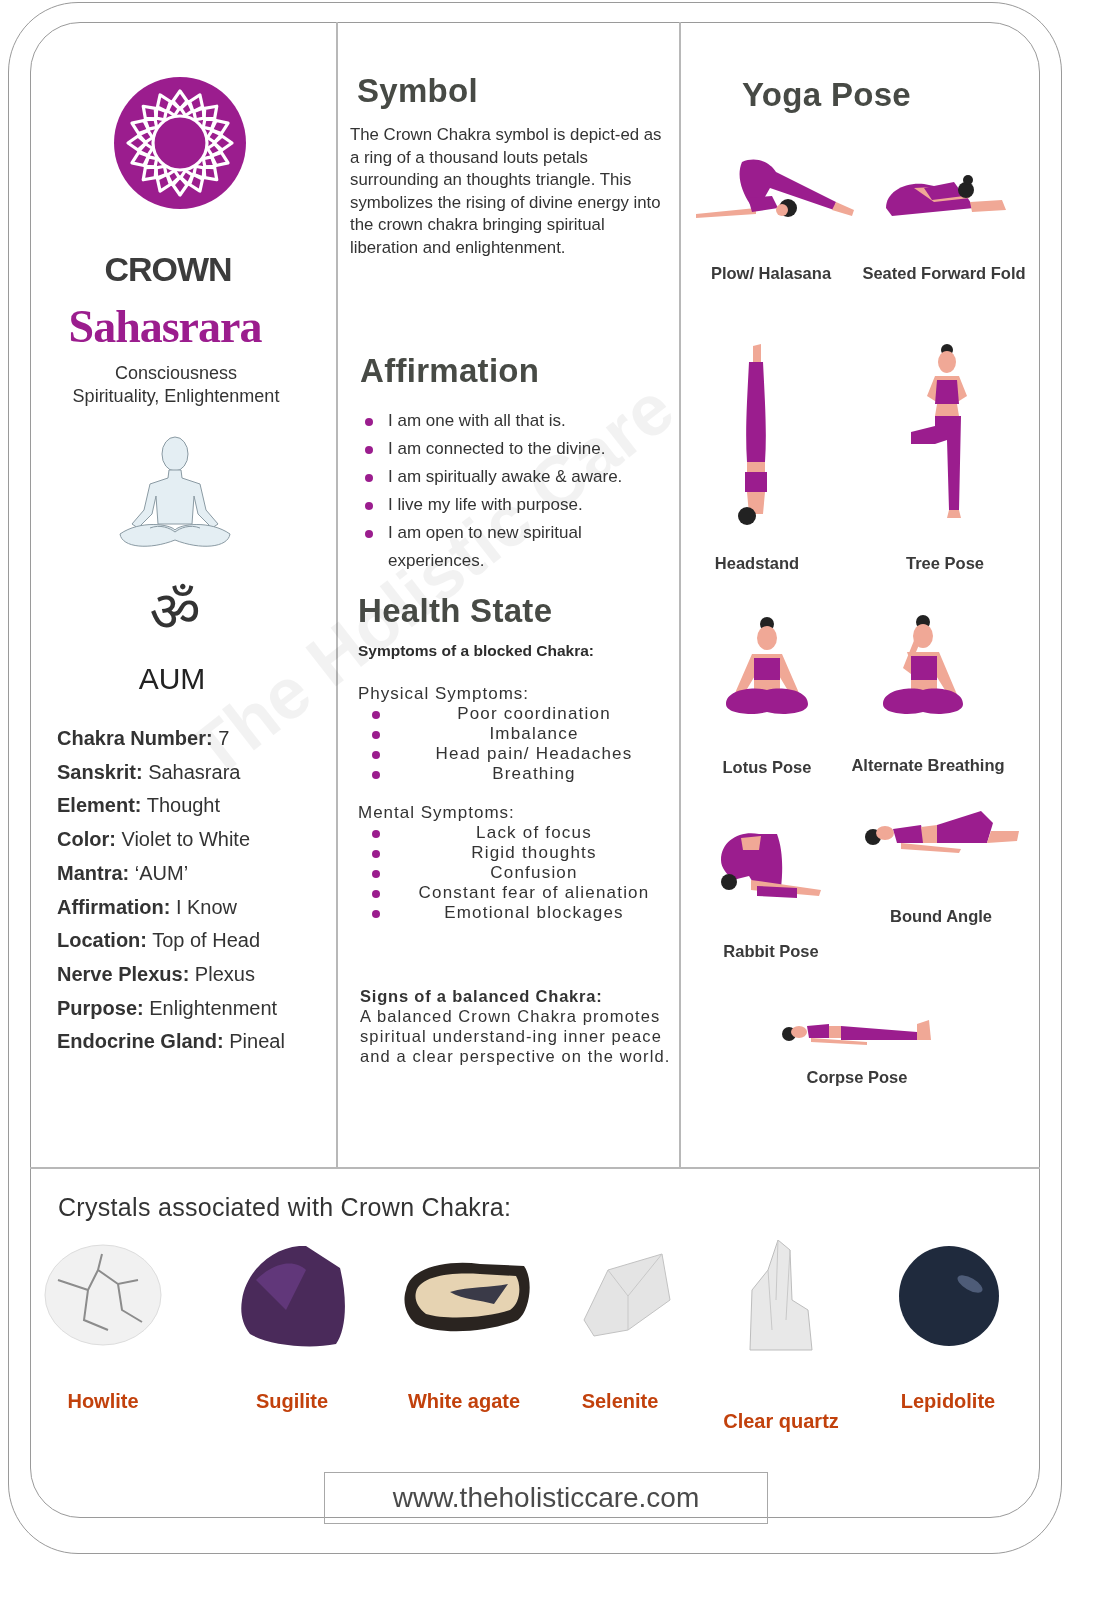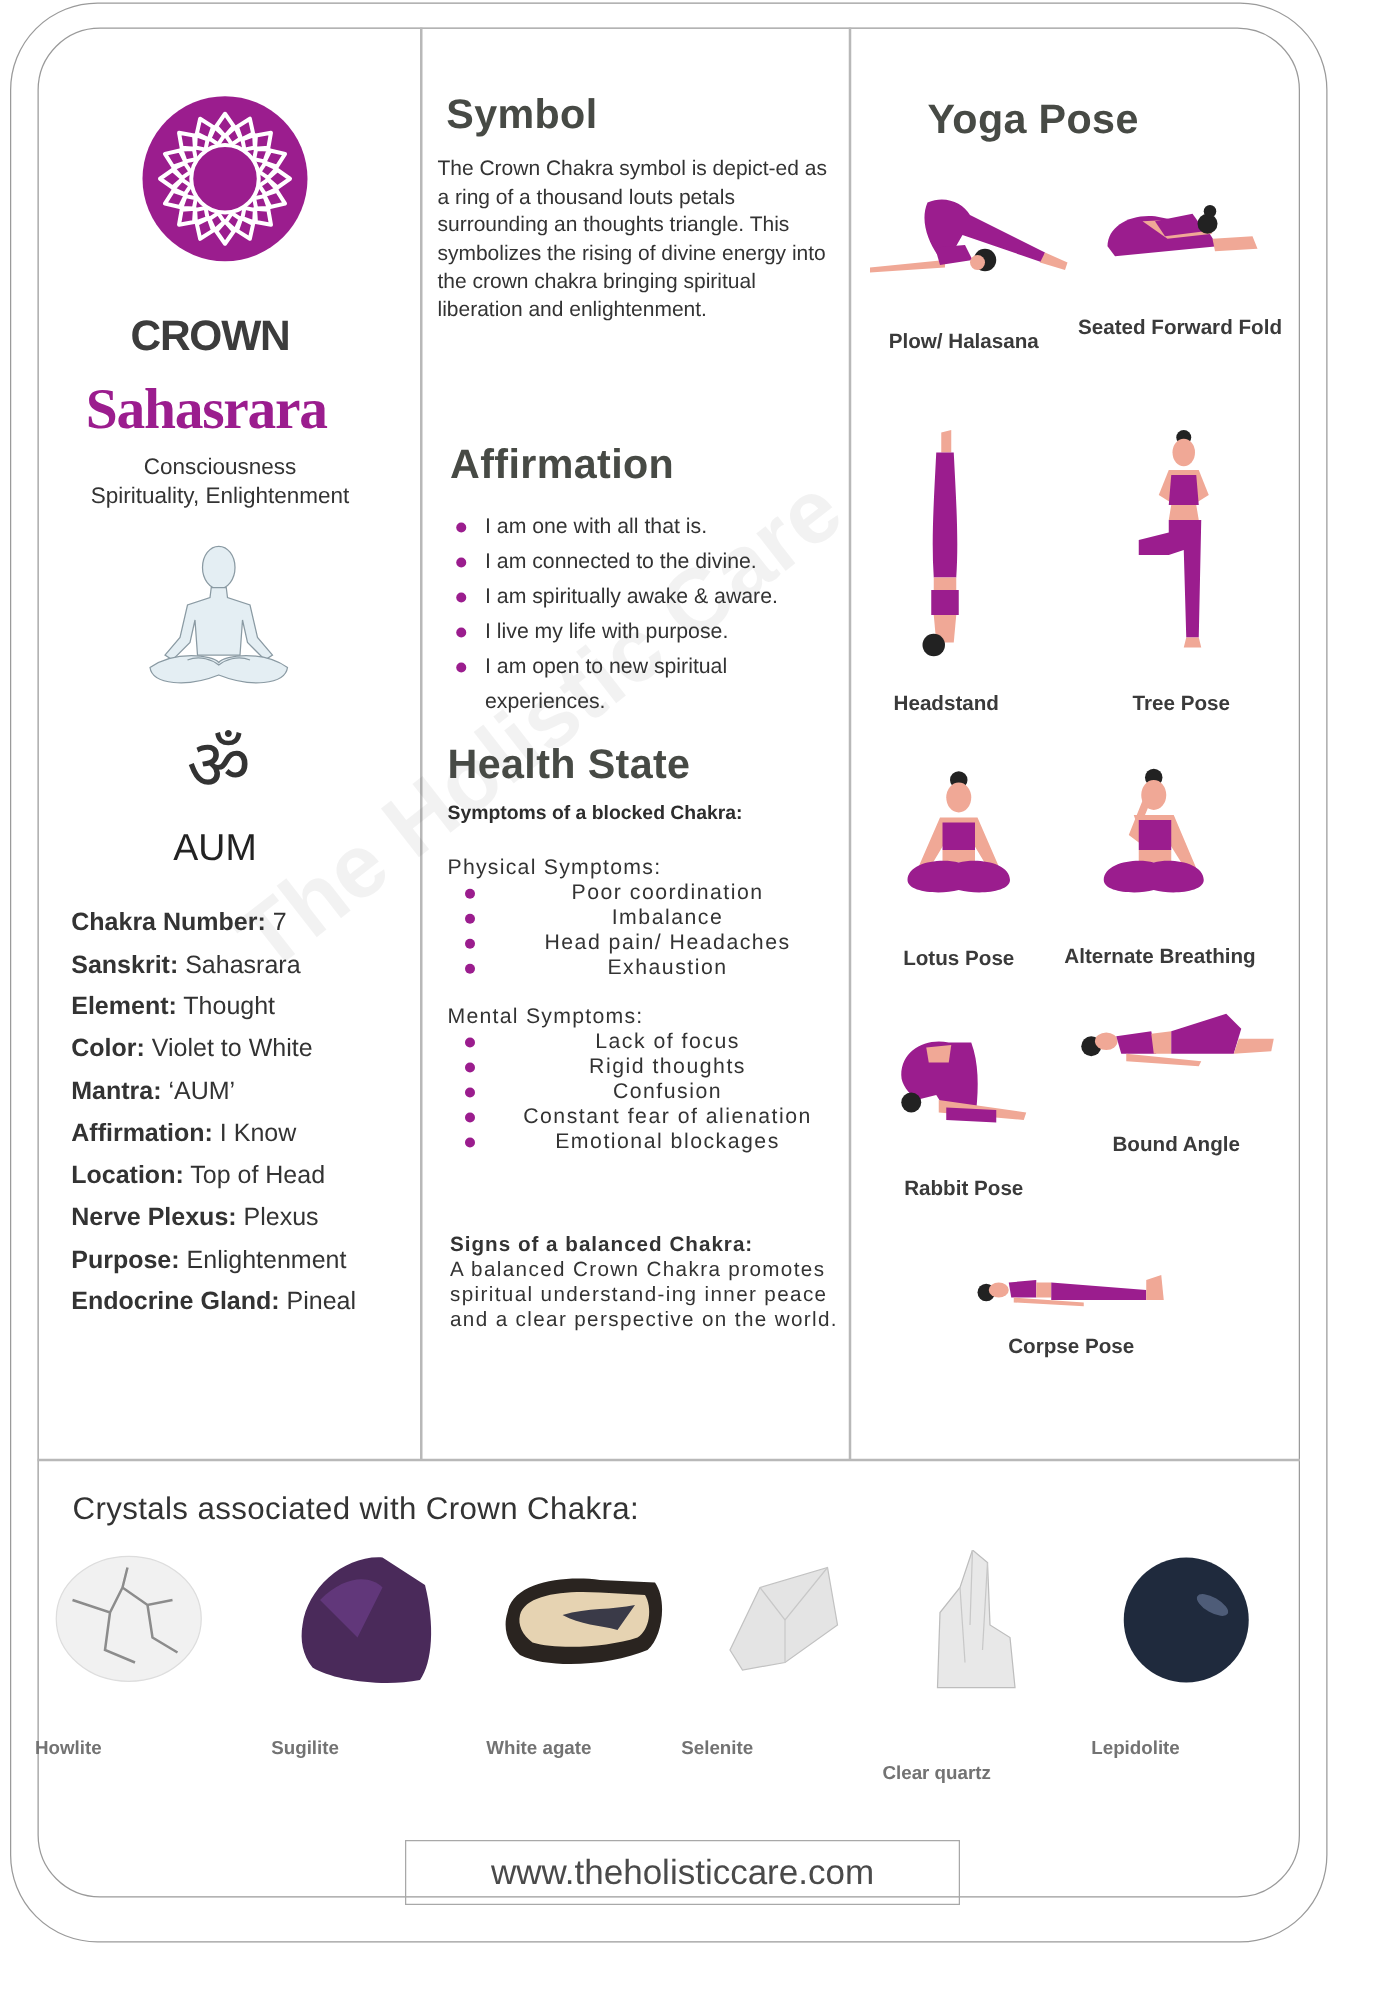"Seated Forward Fold" div.pose { top: 119px -> 130px }
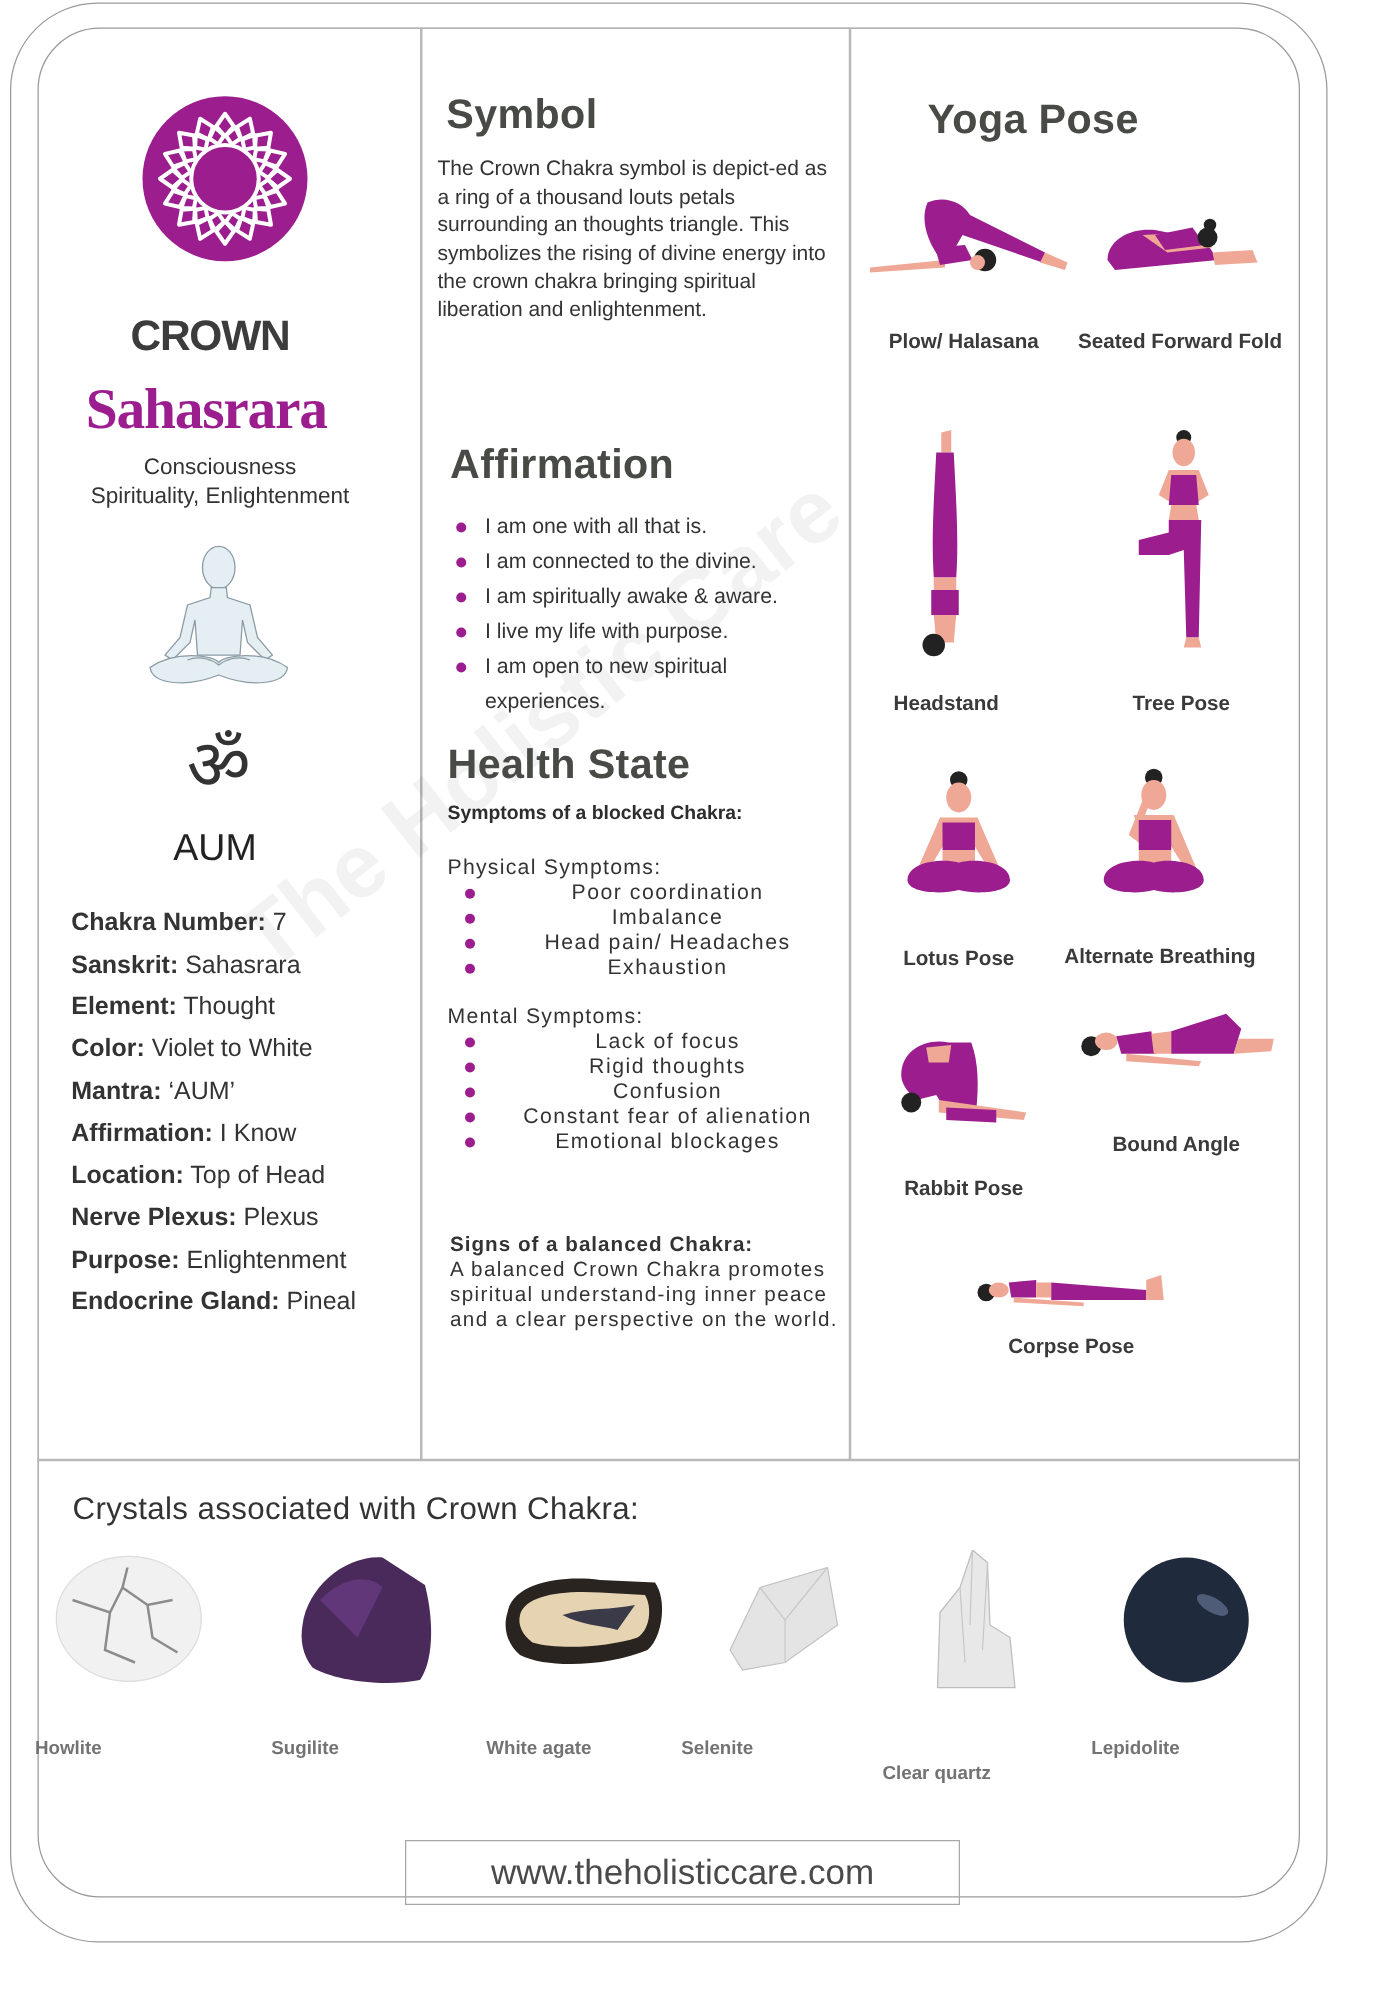"Exhaustion" li { text: Exhaustion -> Breathing }
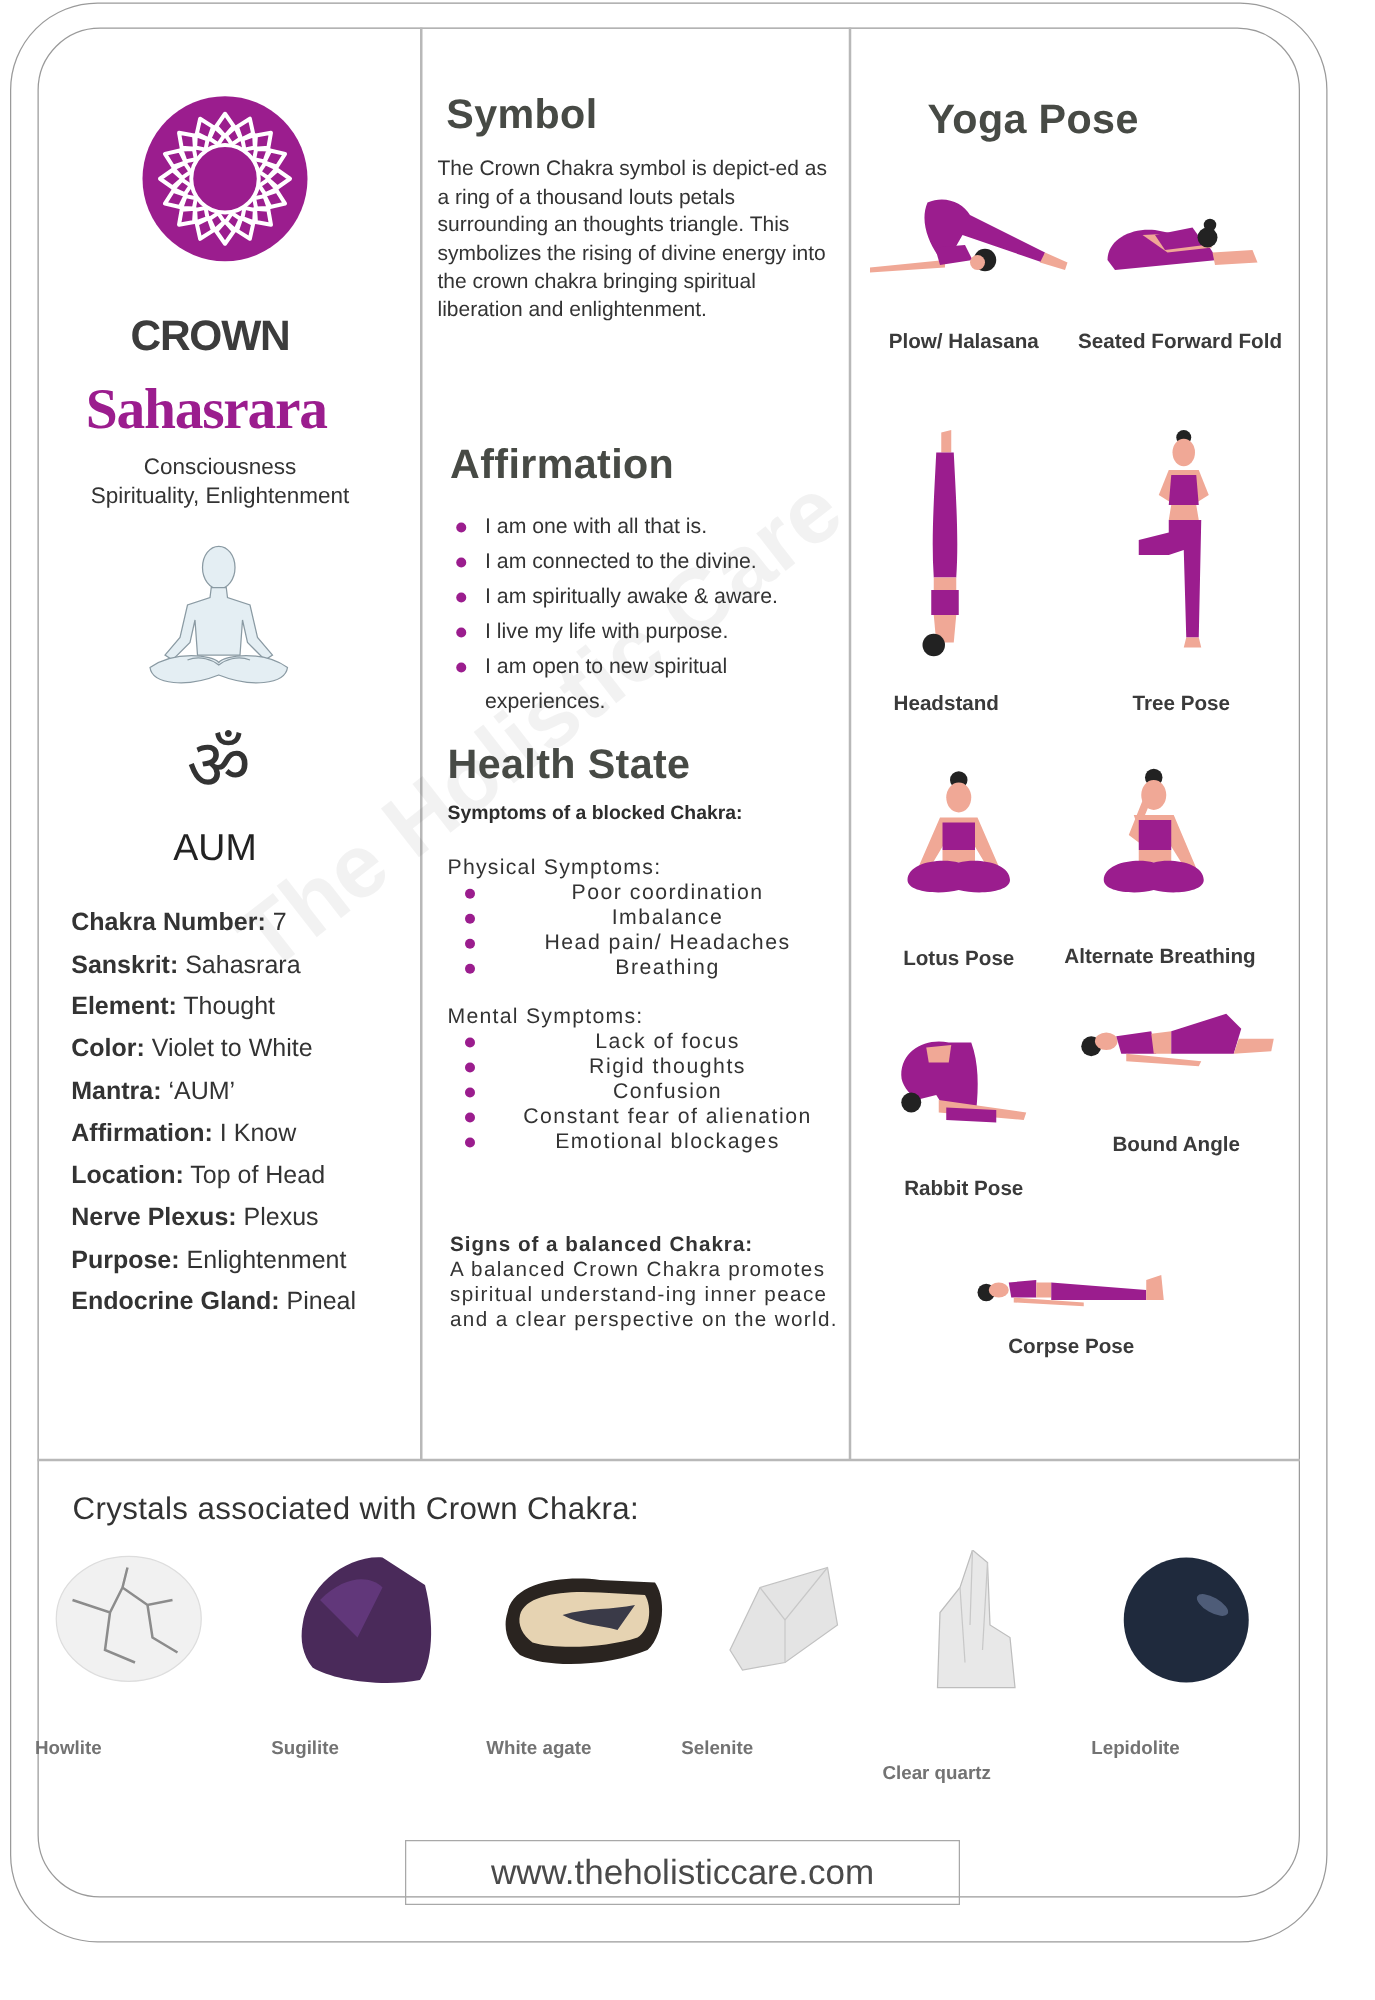"Howlite" .crystal-label { color: #737373 -> #c2410c; font-size: 15px -> 20px; text-align: left -> center }
